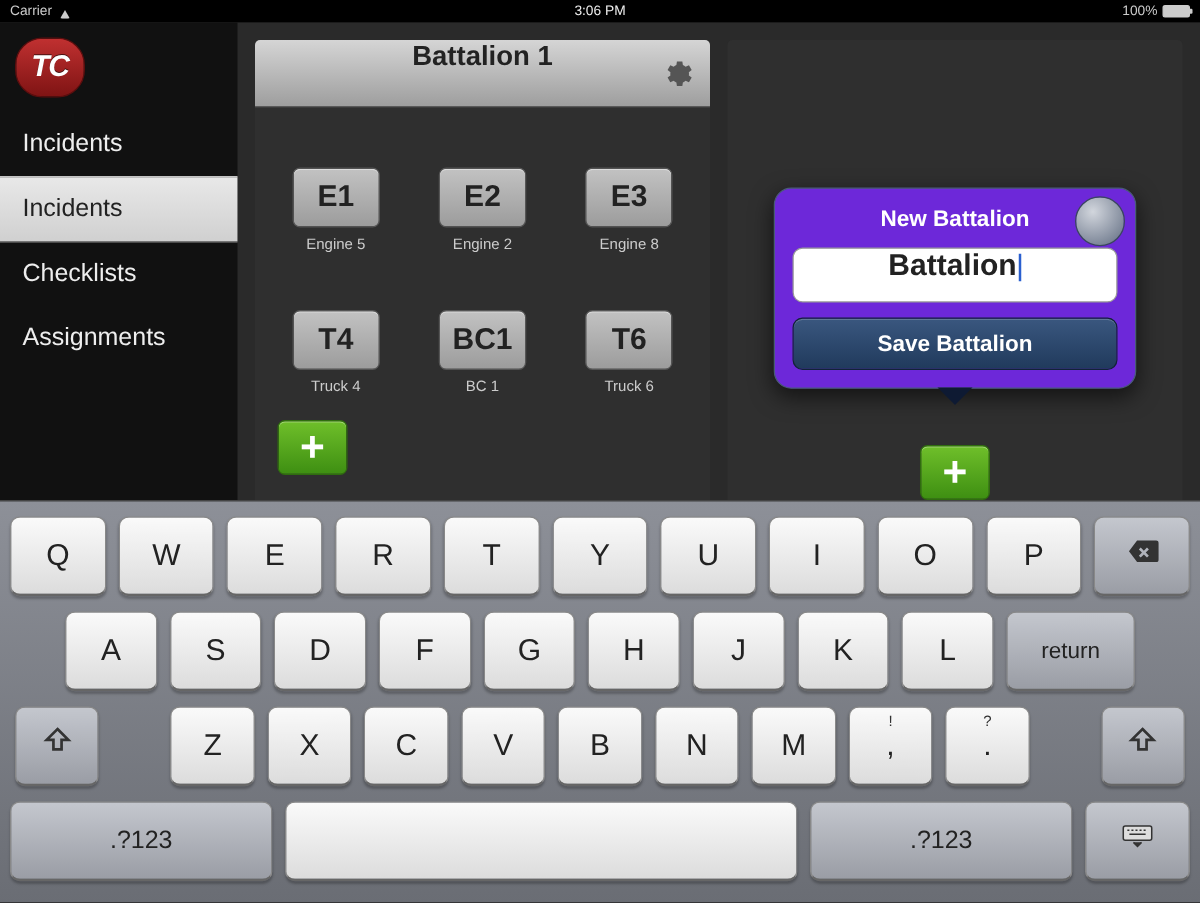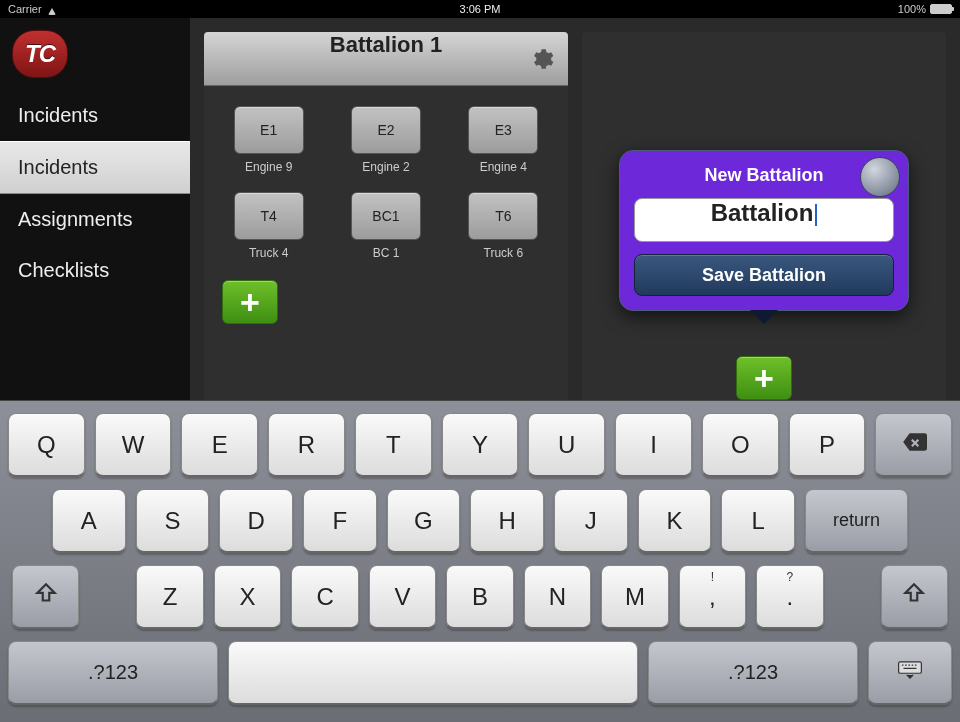"E1" .unit-tile { font-size: 14px -> 24px; font-weight: normal -> bold; margin-top: none -> 28px }
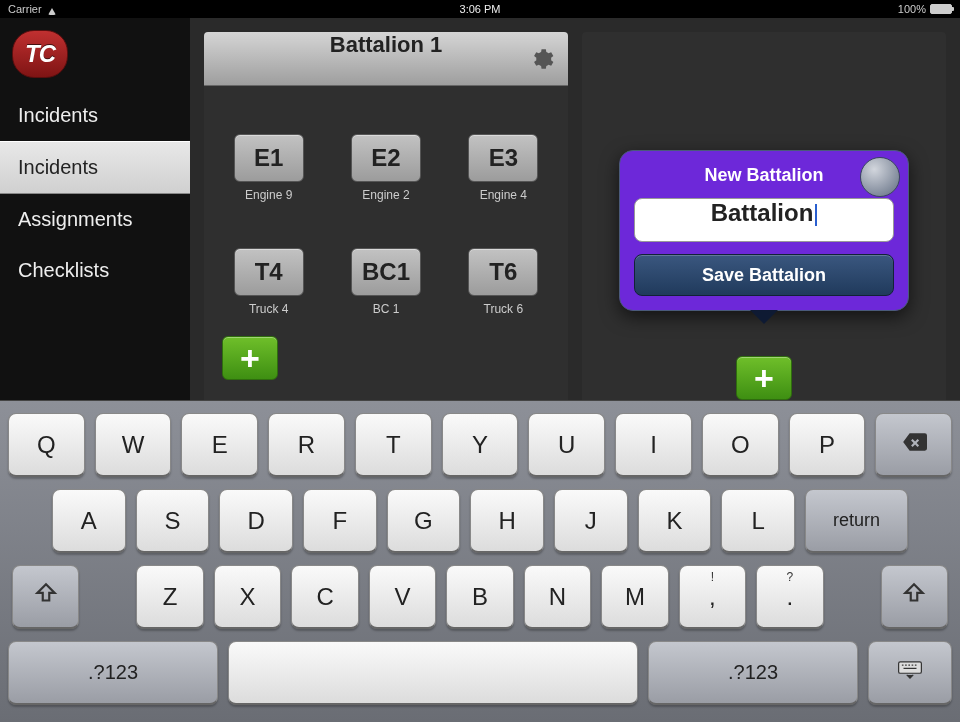"Engine 9" div.unit-label { text: 9 -> 5 }
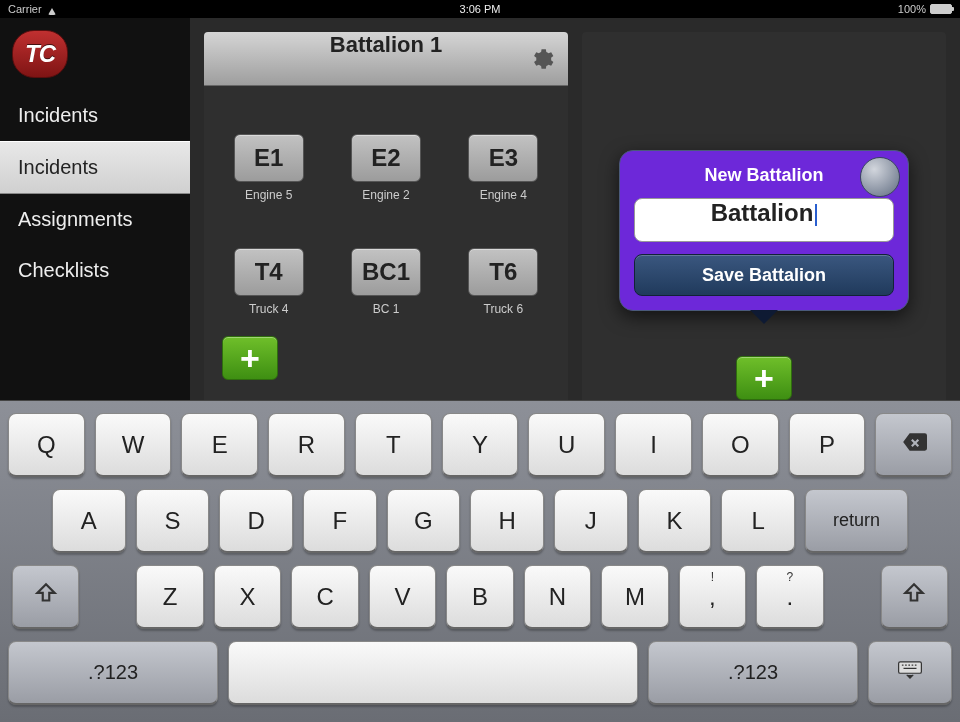"Engine 4" div.unit-label { text: 4 -> 8 }
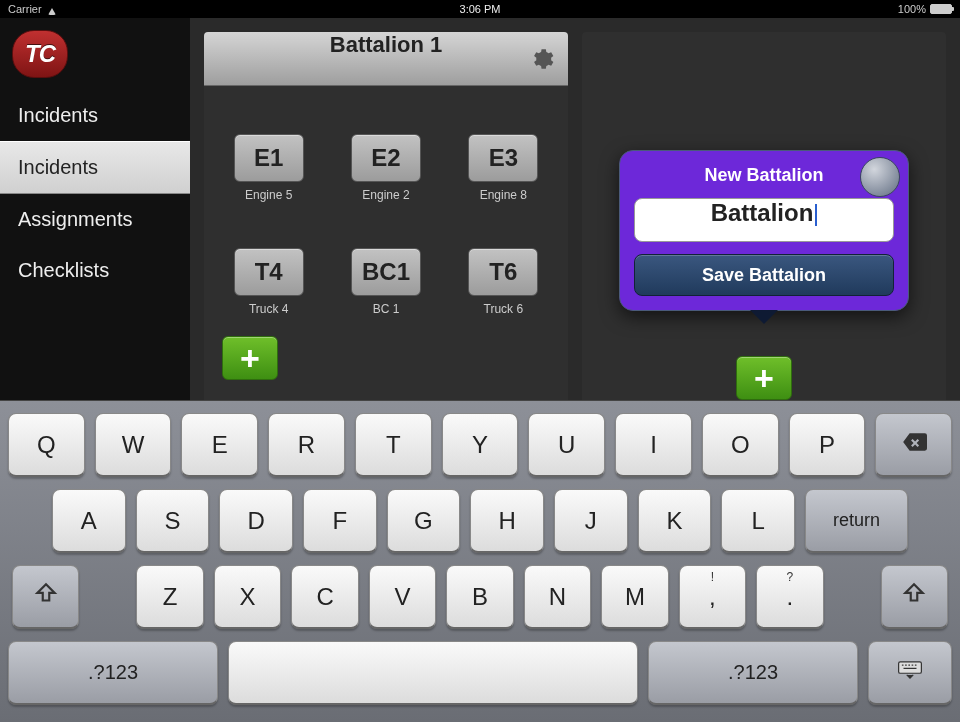"Assignments" div.nav-item { order: before "Checklists" -> after "Checklists" }
